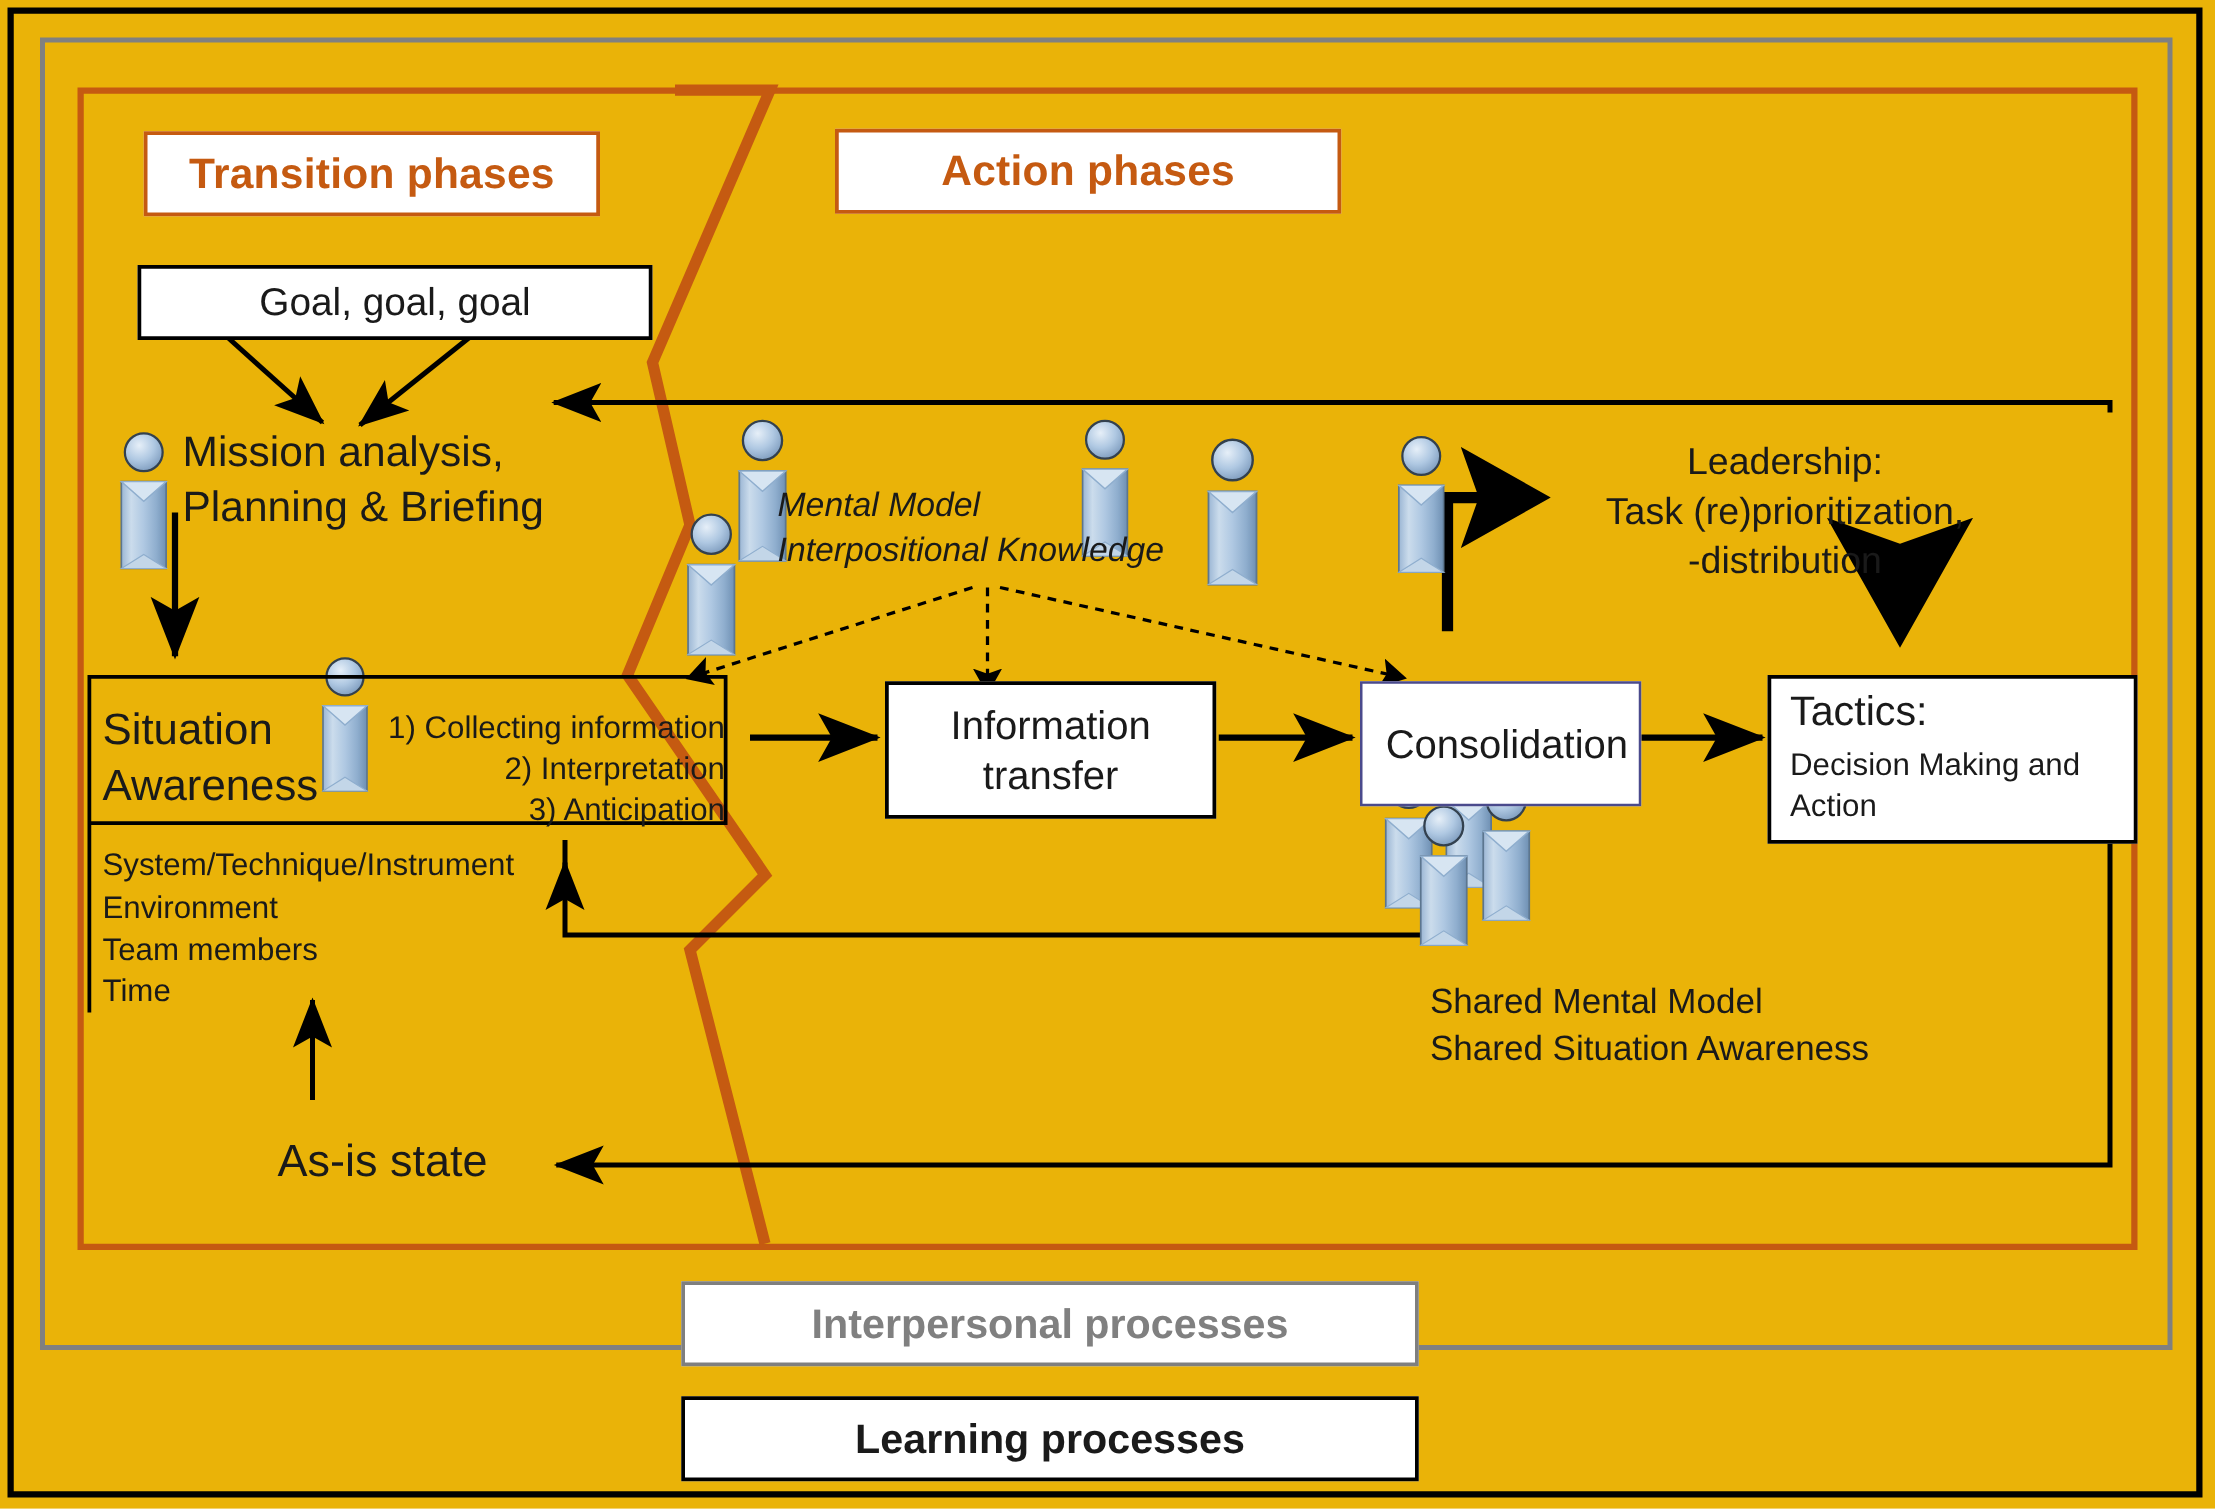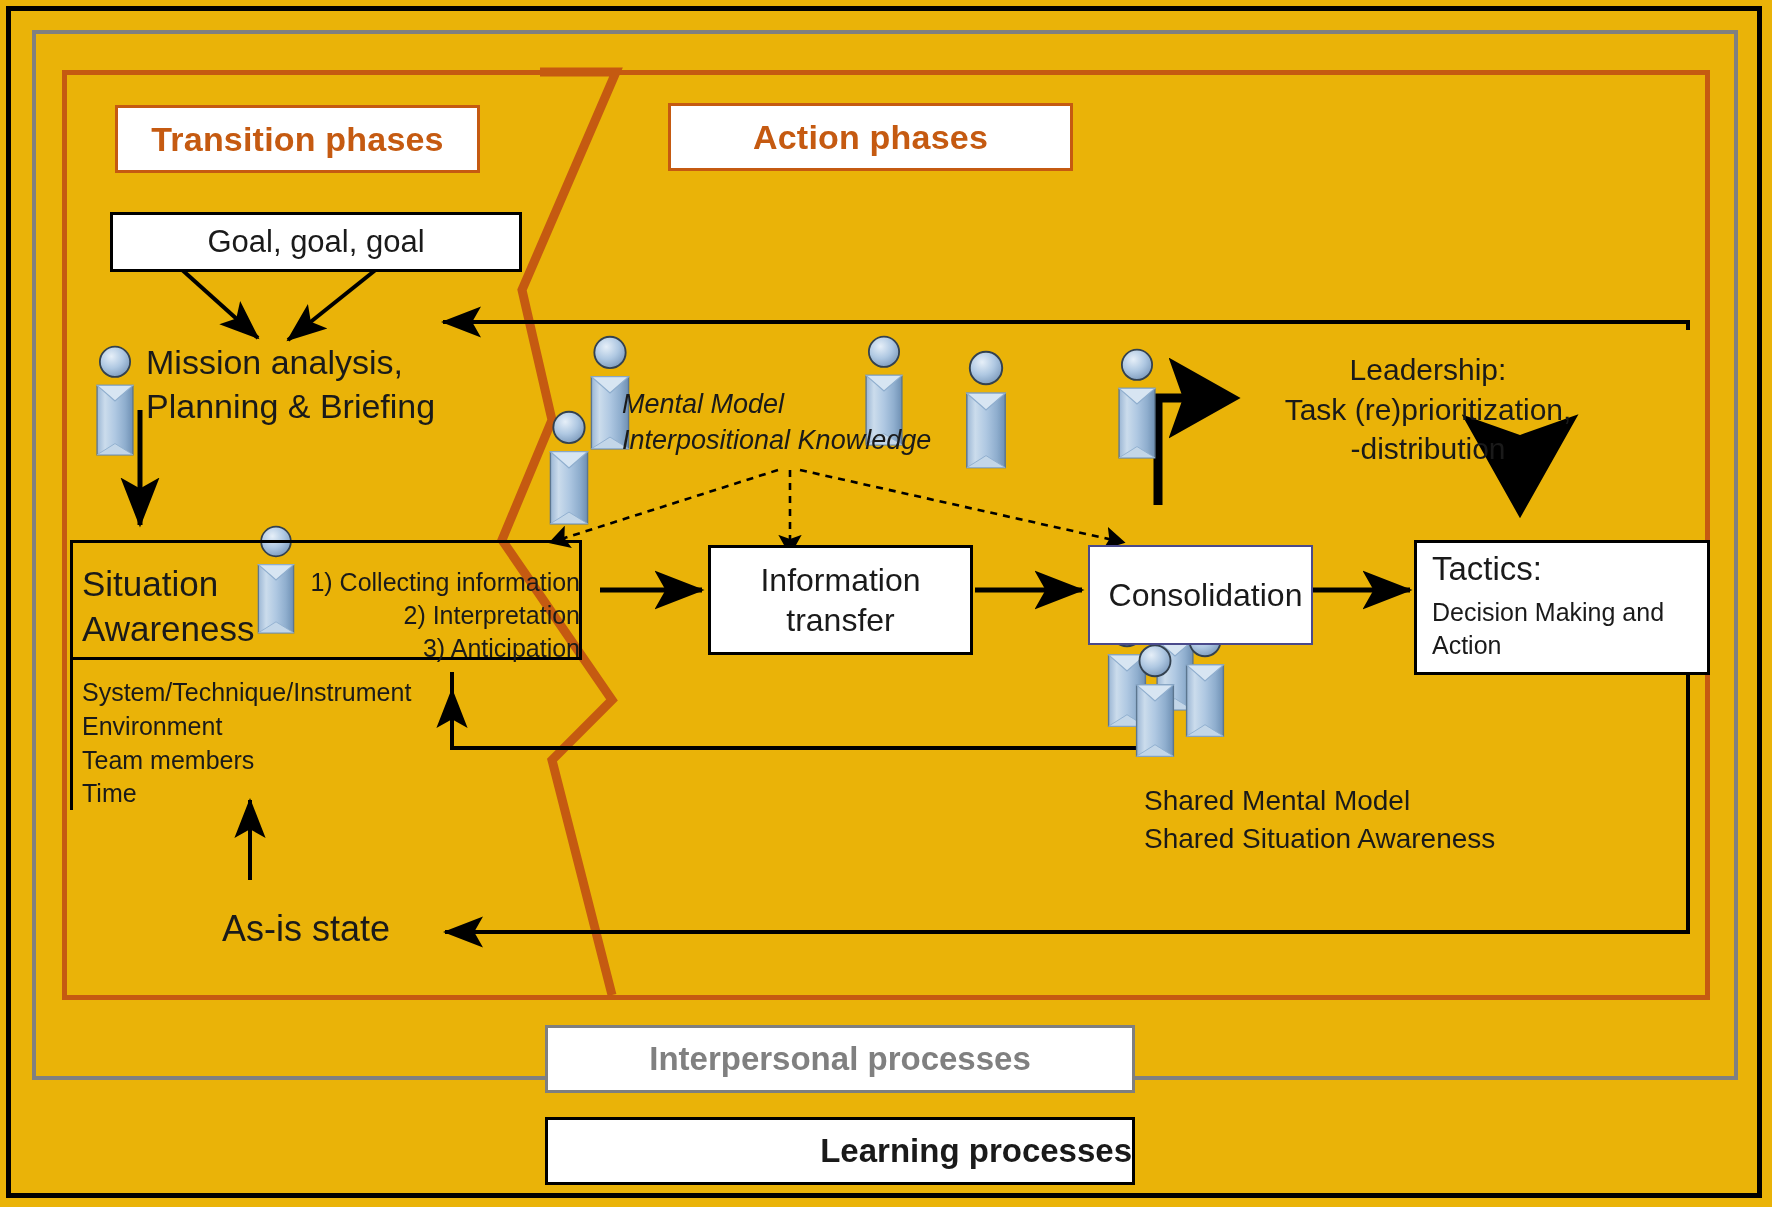"Learning processes" div.abs { justify-content: flex-end -> none }
